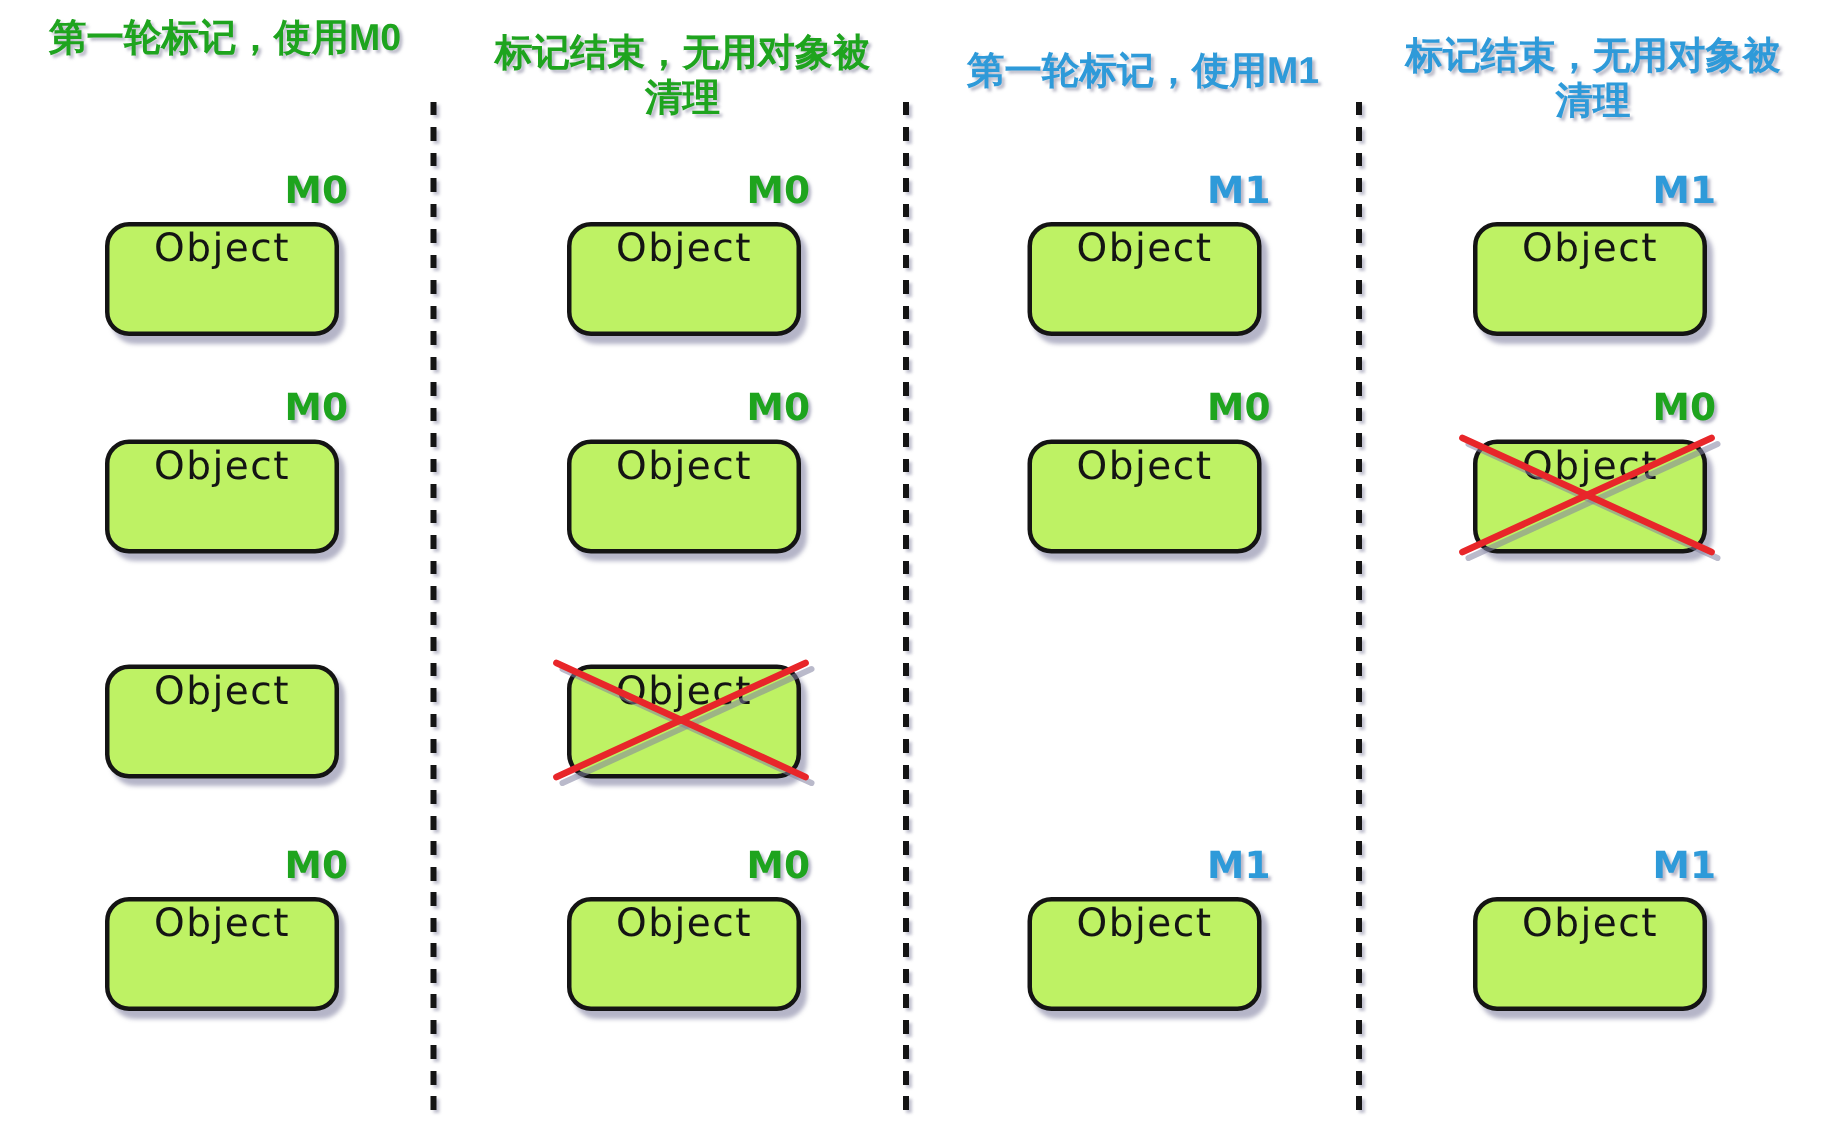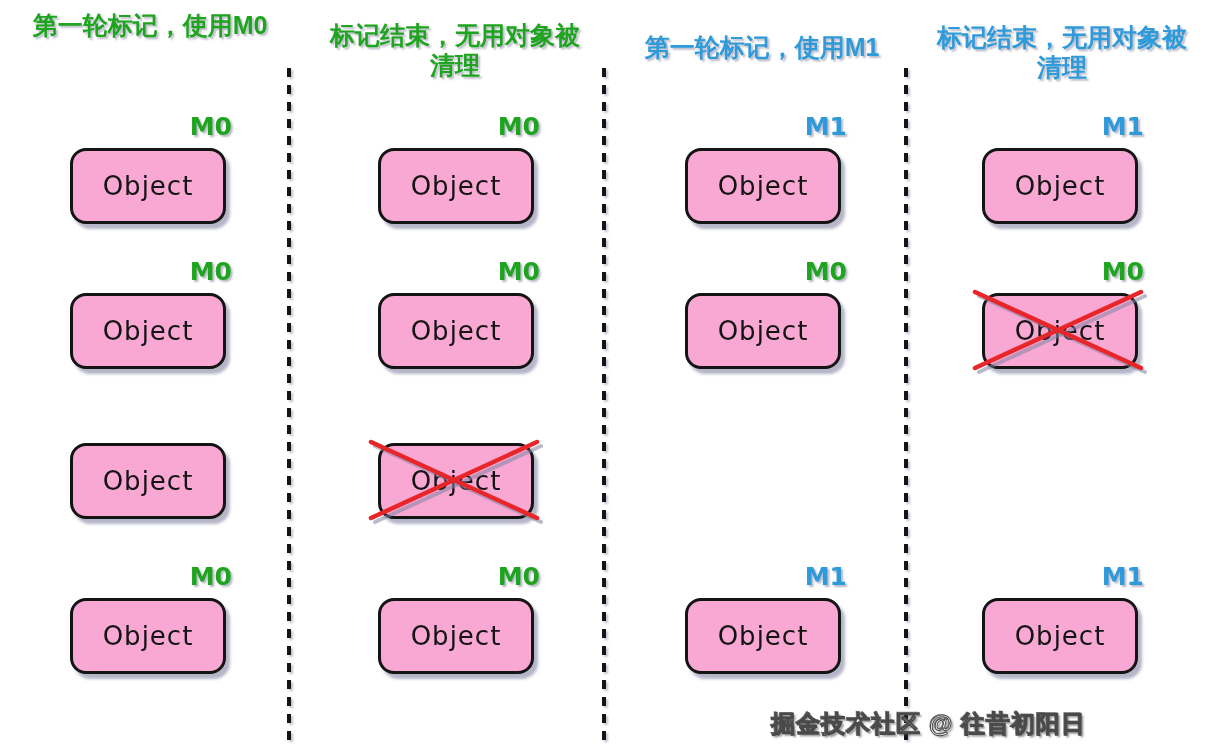"Object" .box { align-items: center -> flex-start; background: #f9a8d4 -> #bef264 }
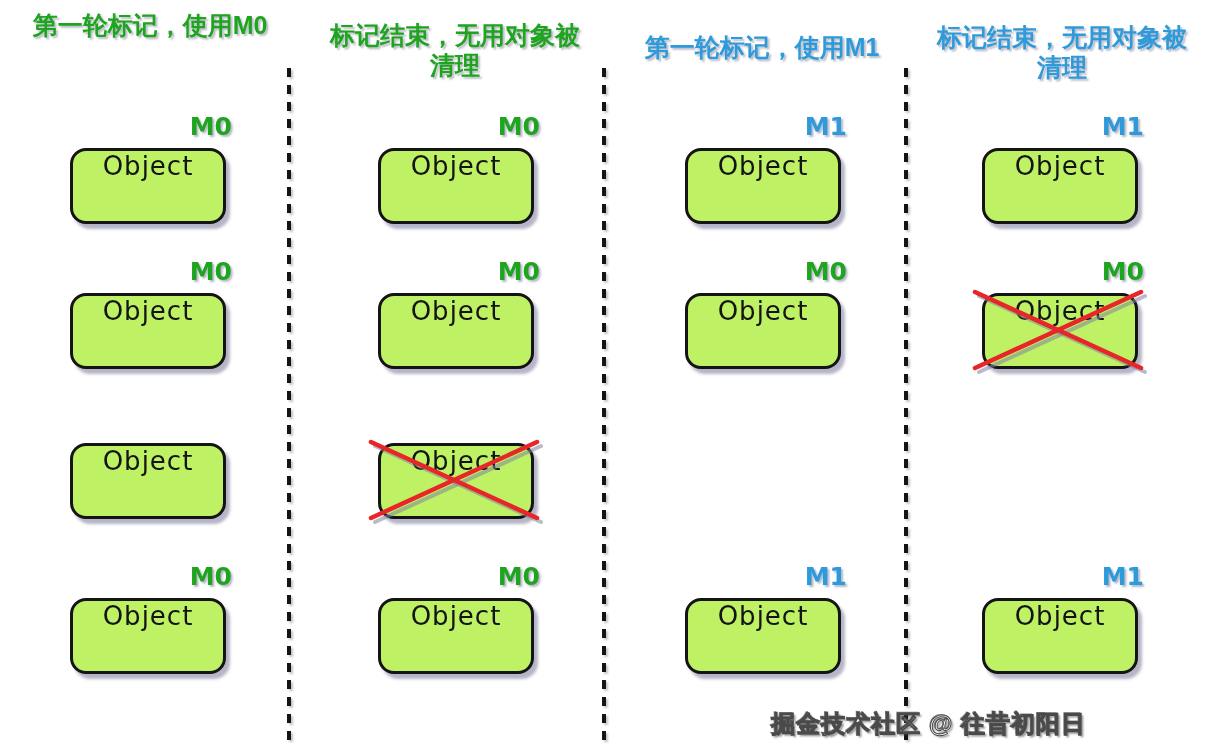"掘金技术社区 @ 往昔初阳日" div.watermark { html: <div>掘金技术社区 @ 往昔初阳日</div> -> none }
